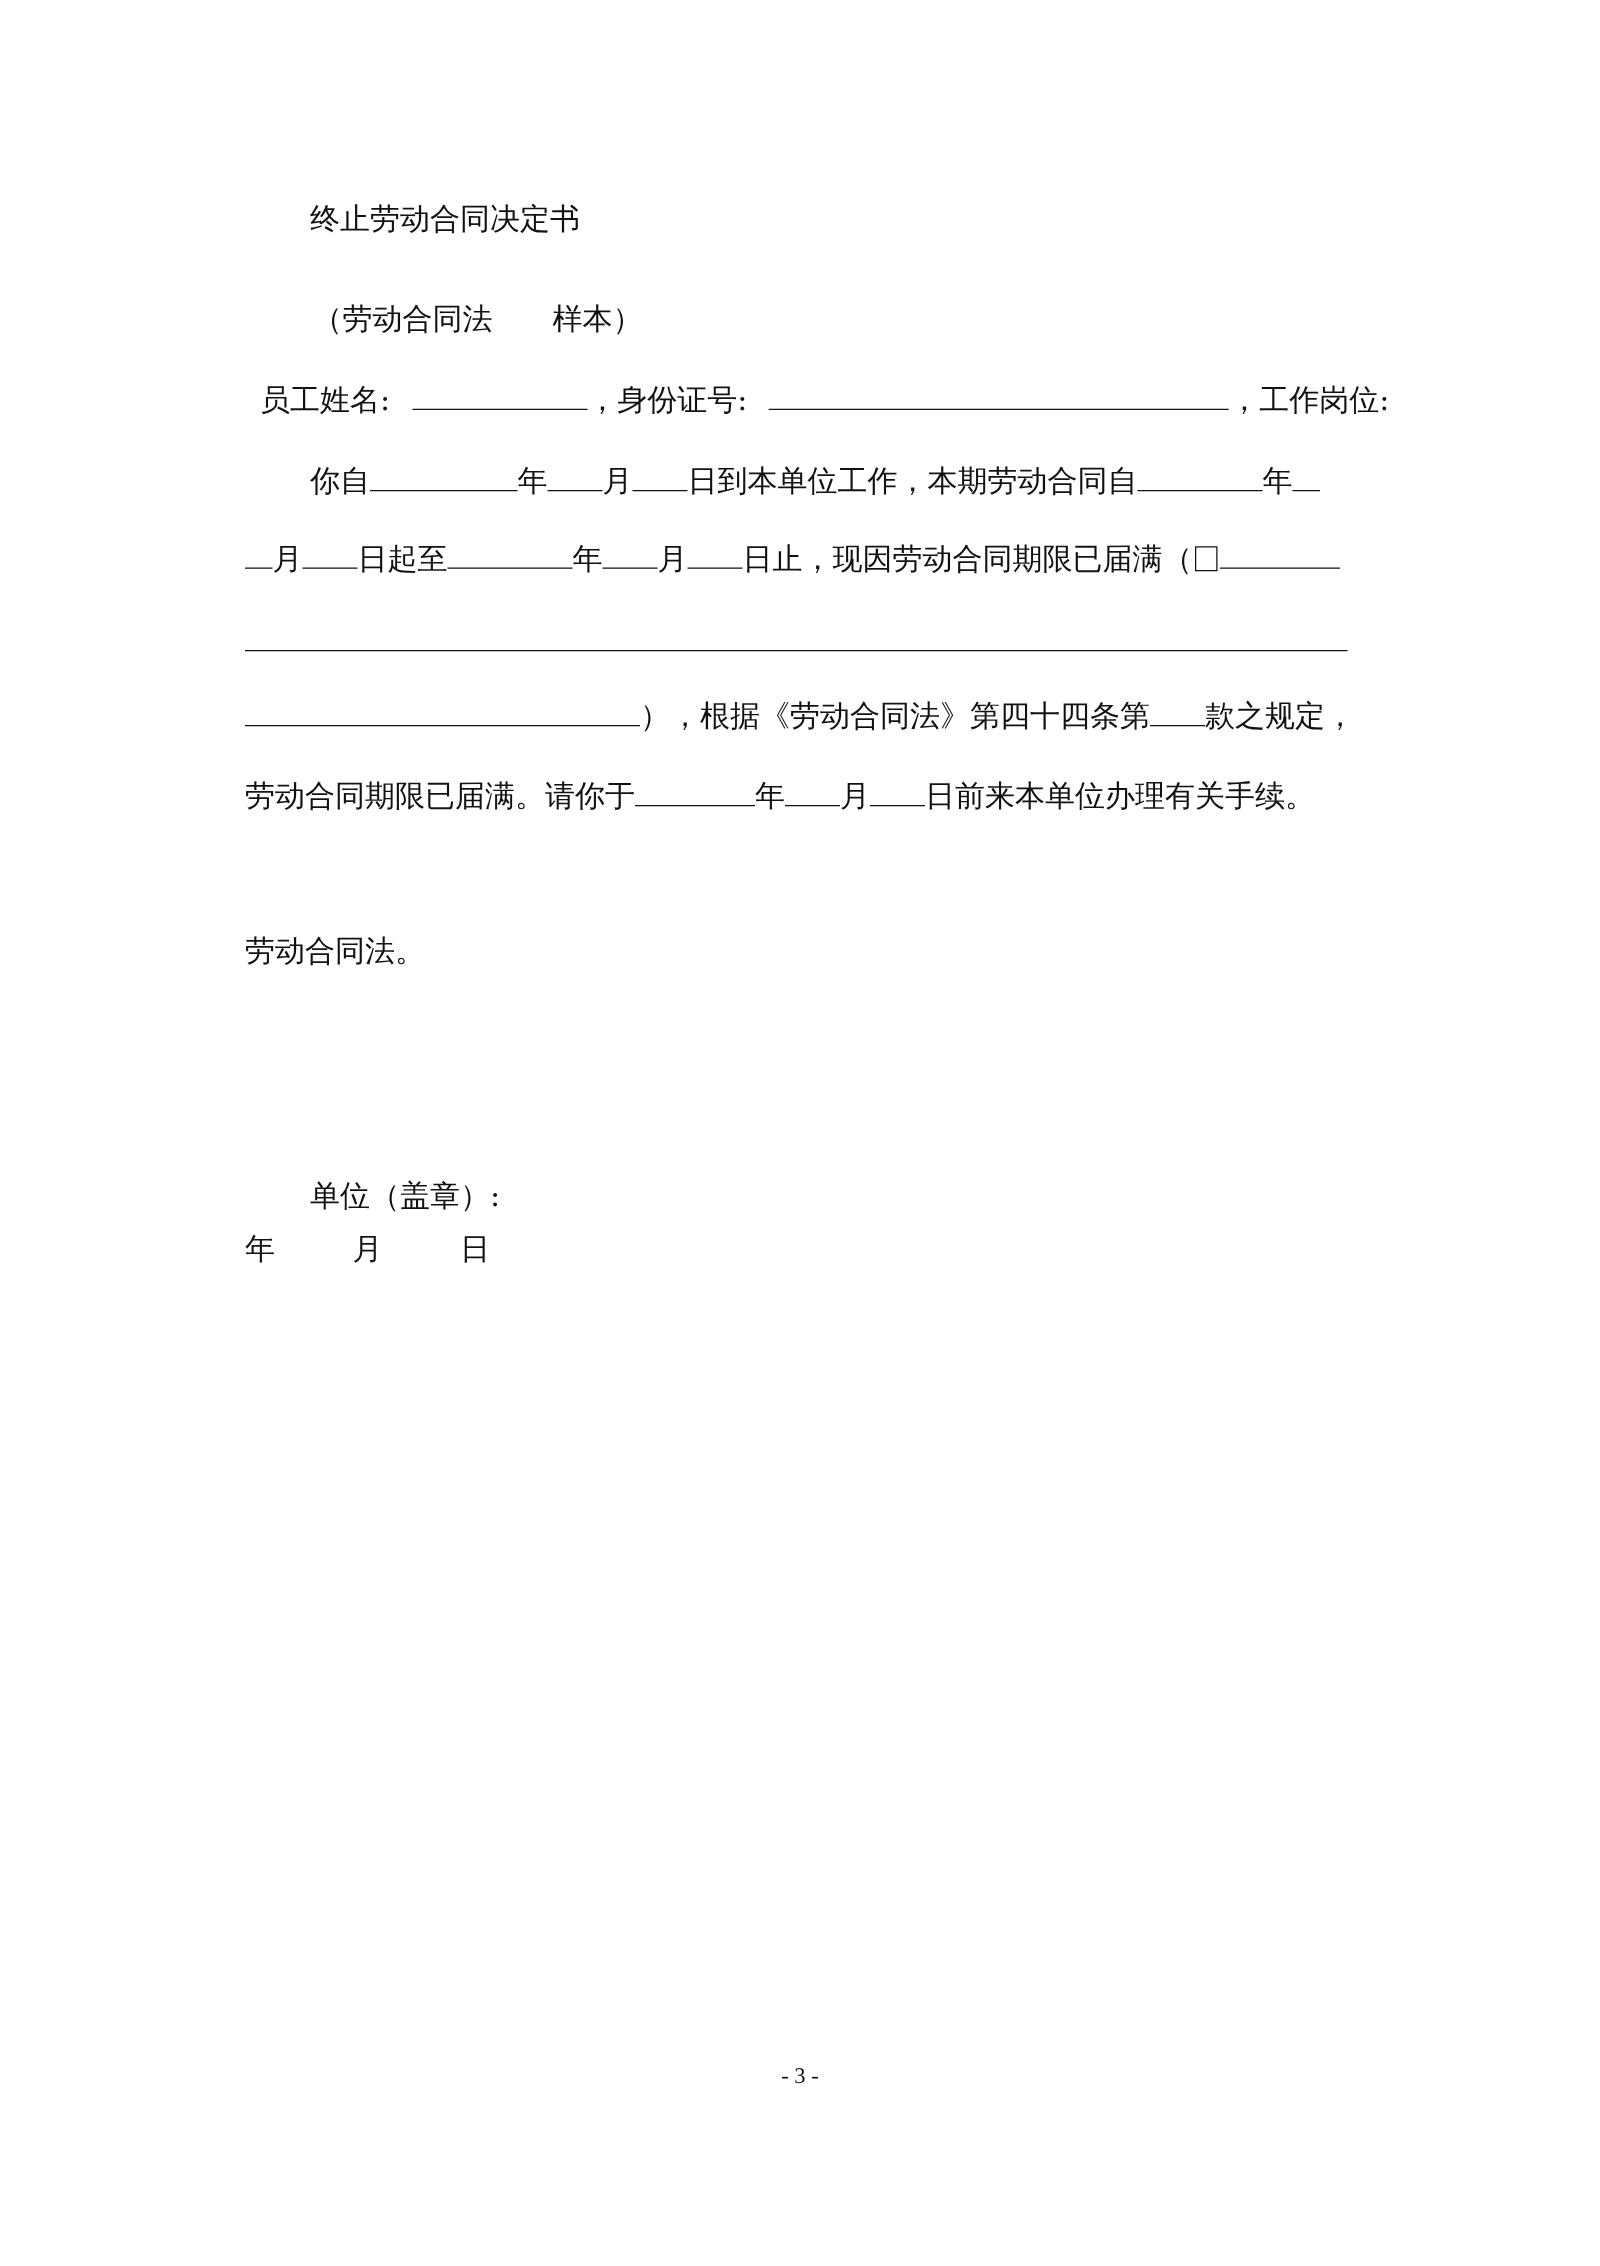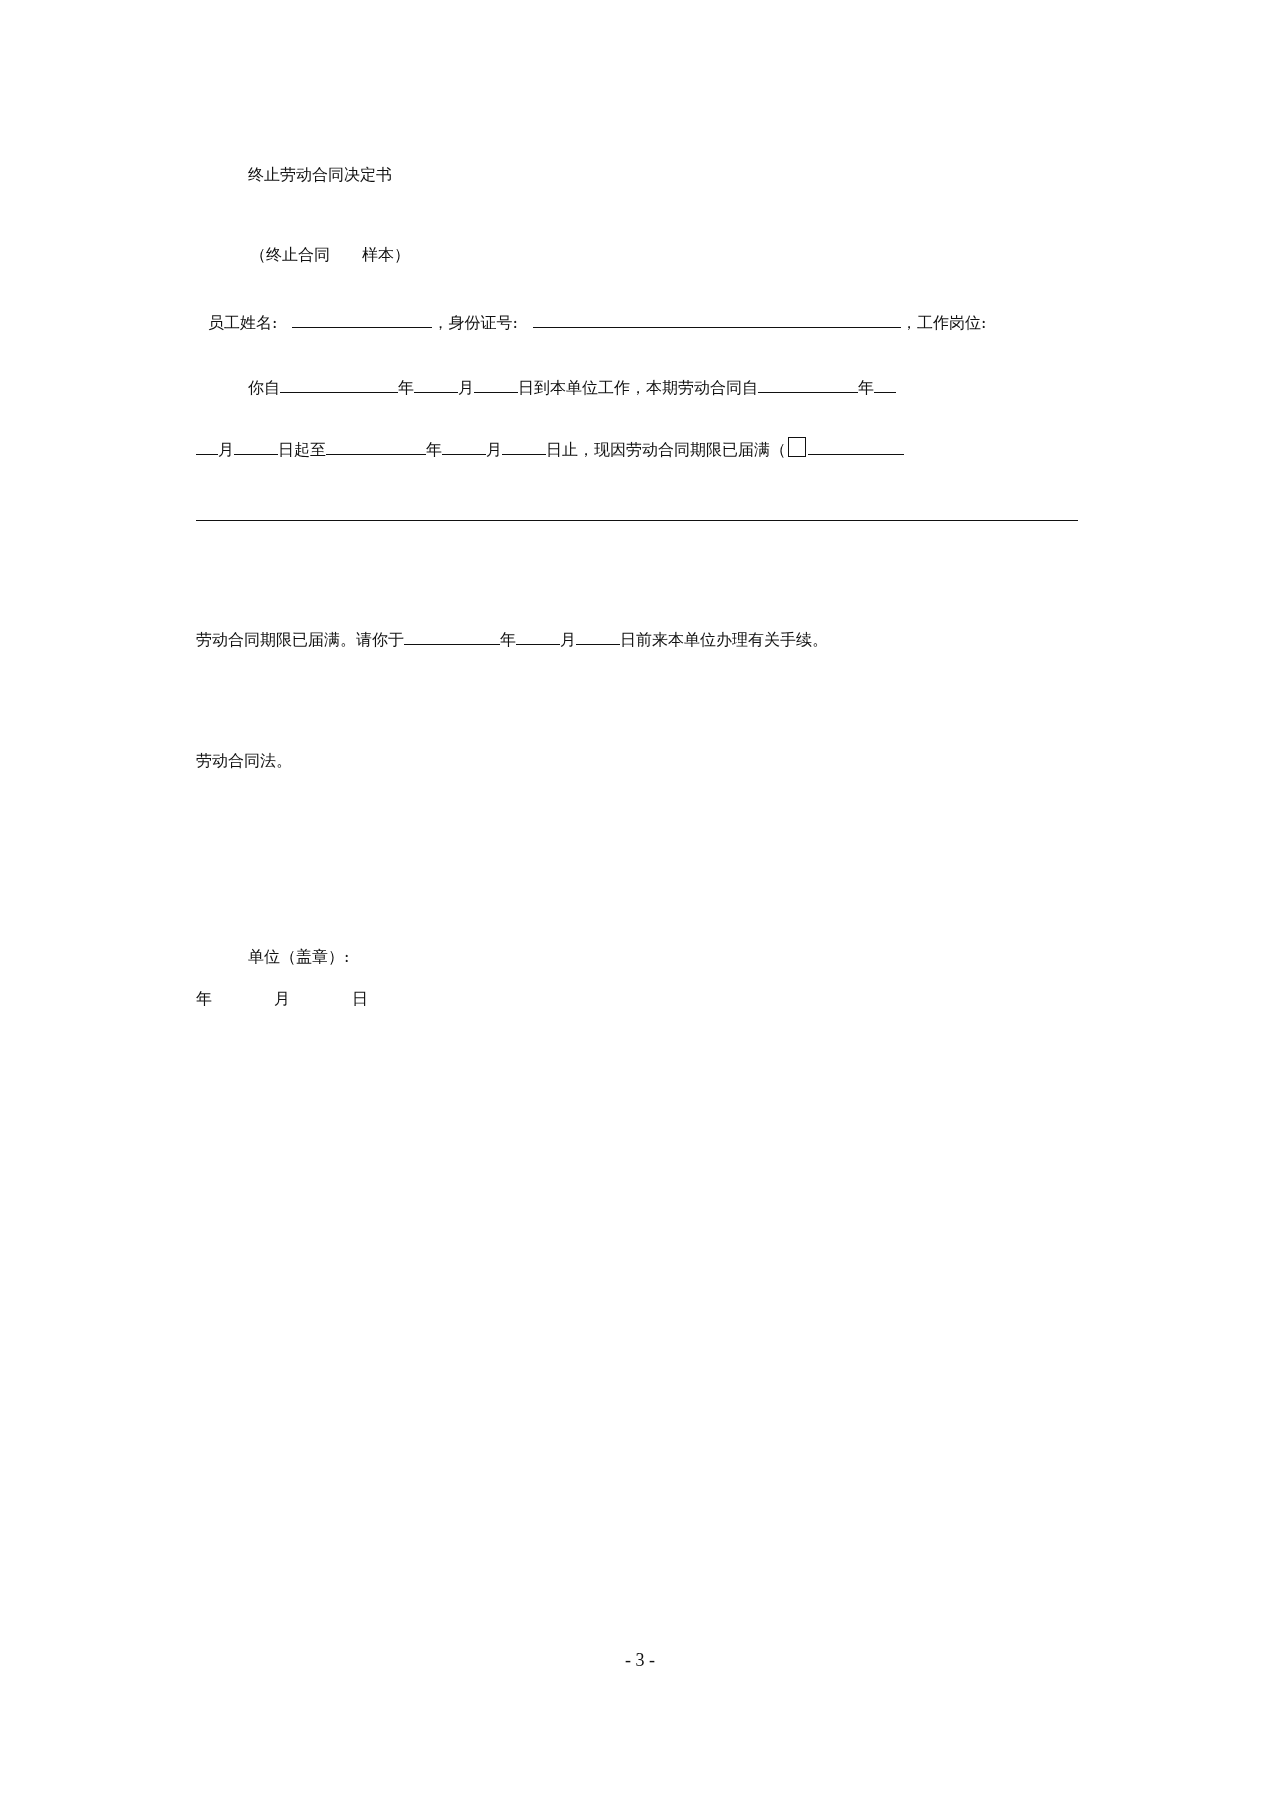"终止劳动合同决定书" .line { font-size: 16px -> 24px }
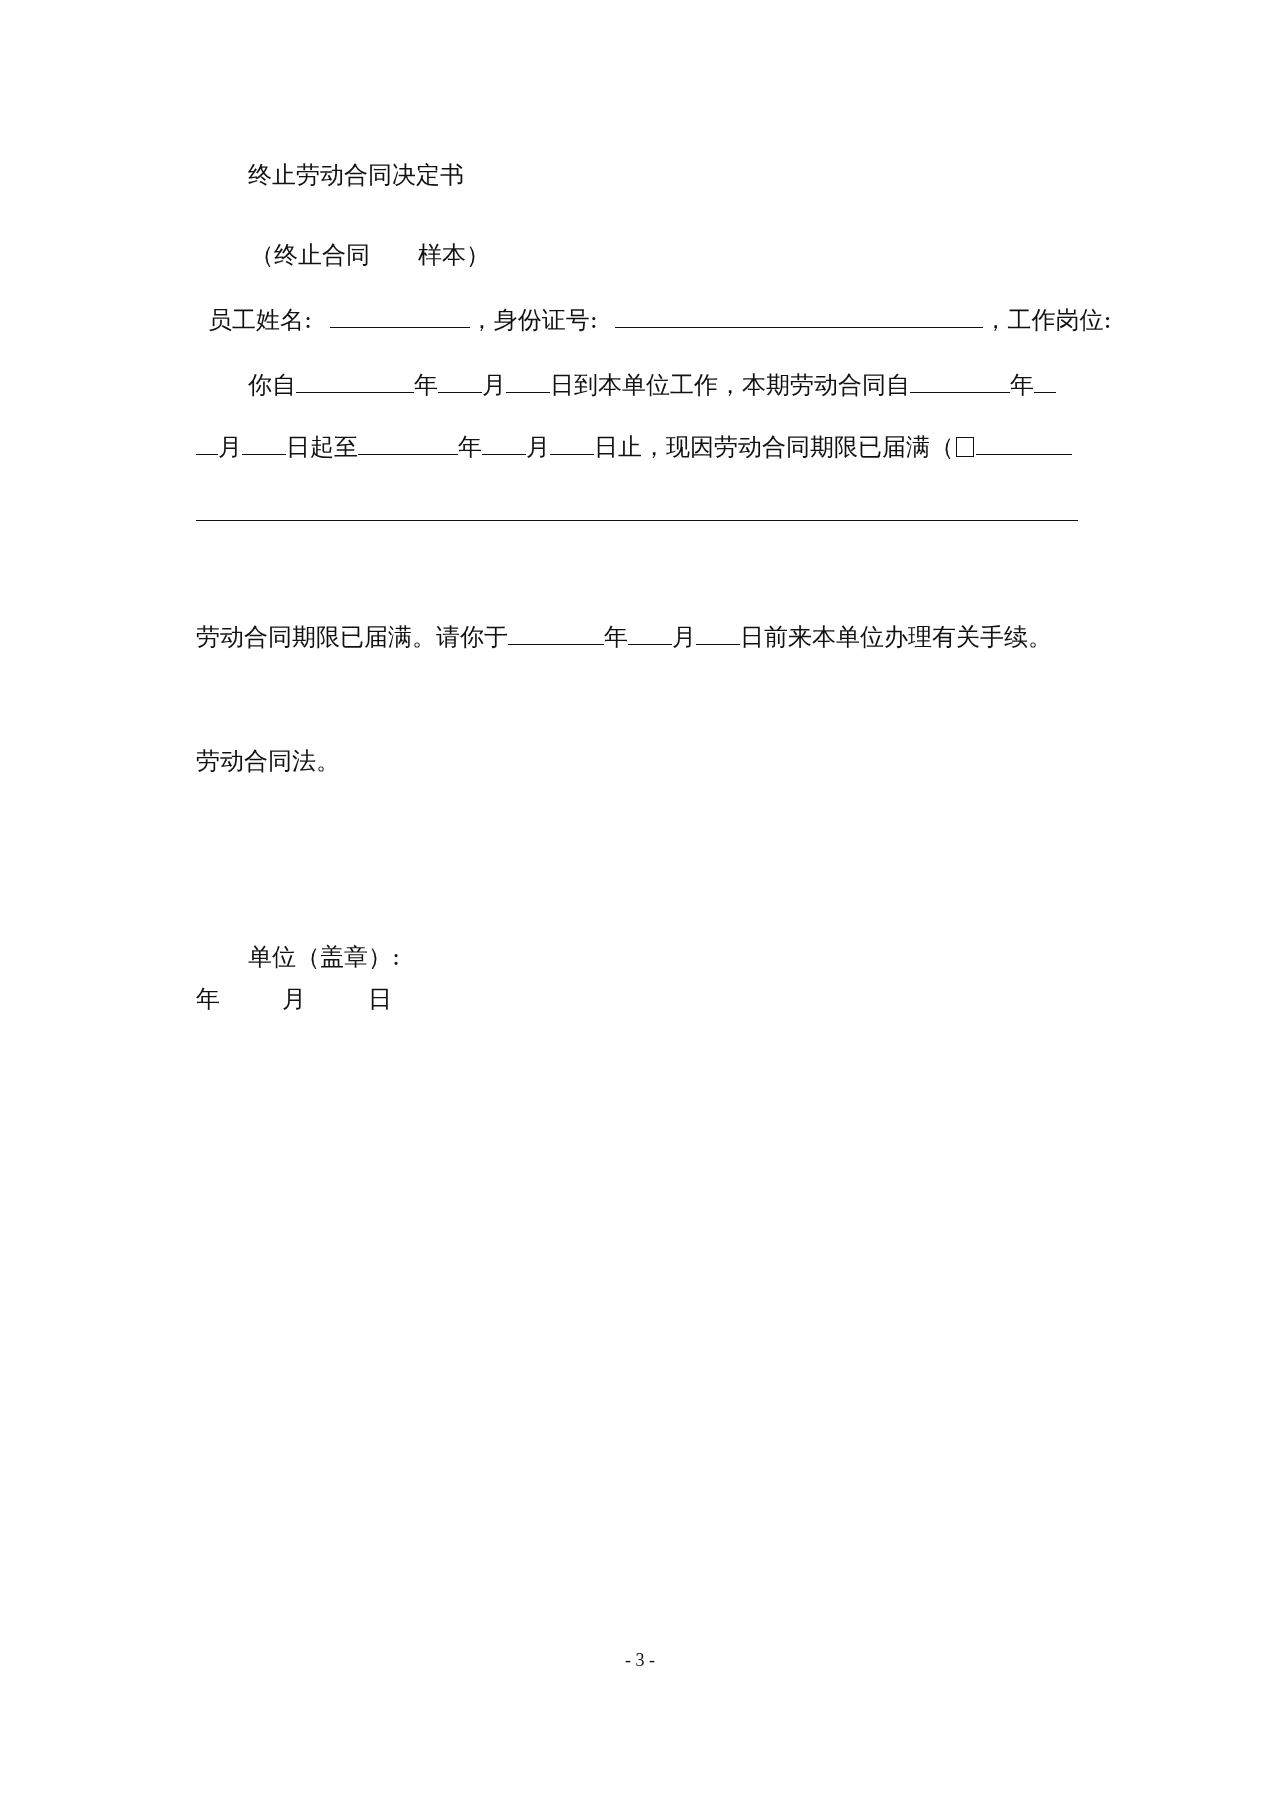"（终止合同 样本）" span { text: 终止合同 -> 劳动合同法 }
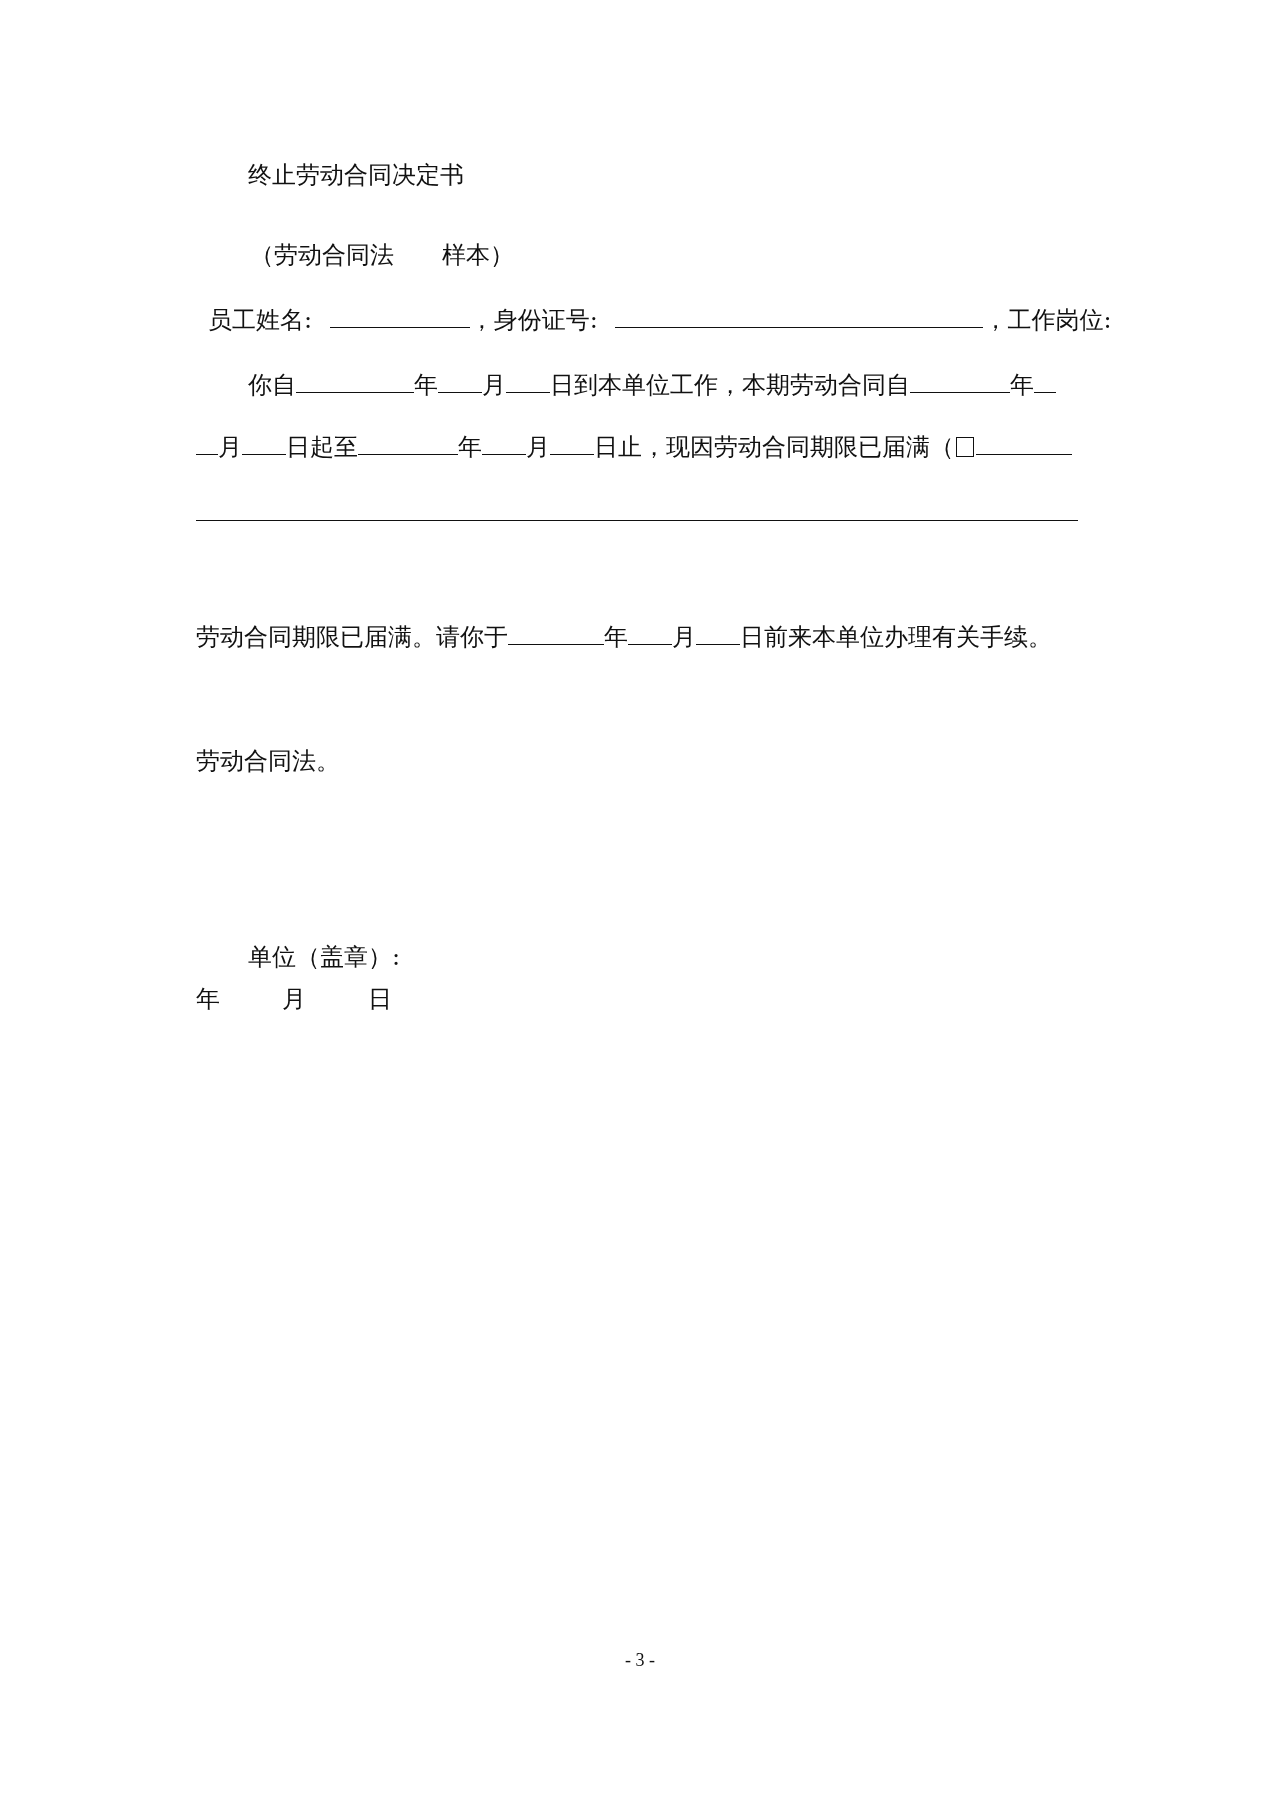"），根据《劳动合同法》第四十四条第 款之规定，" div.line { html: none -> <div> <span></span><span>），根据《劳动合同法》第四十四条第</span><span></span><span>款之规定，</span> </div> }
